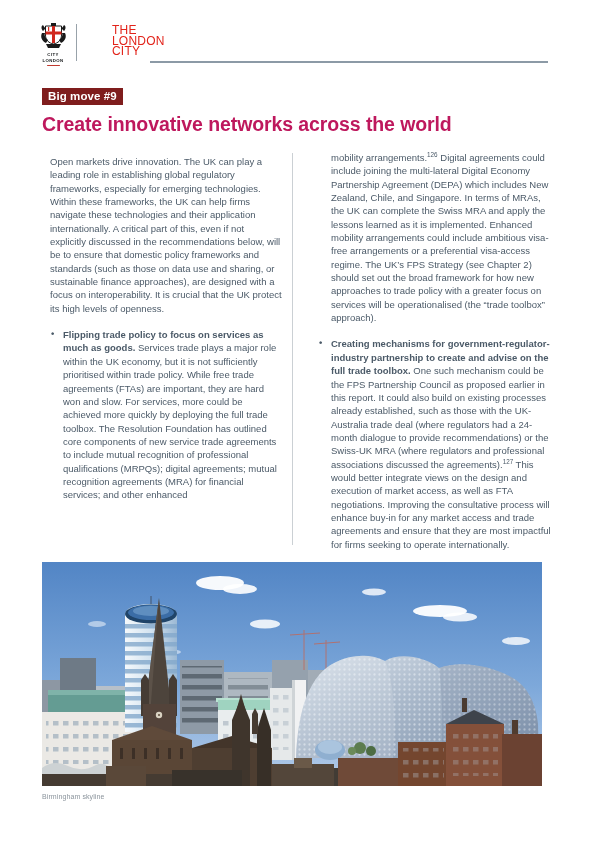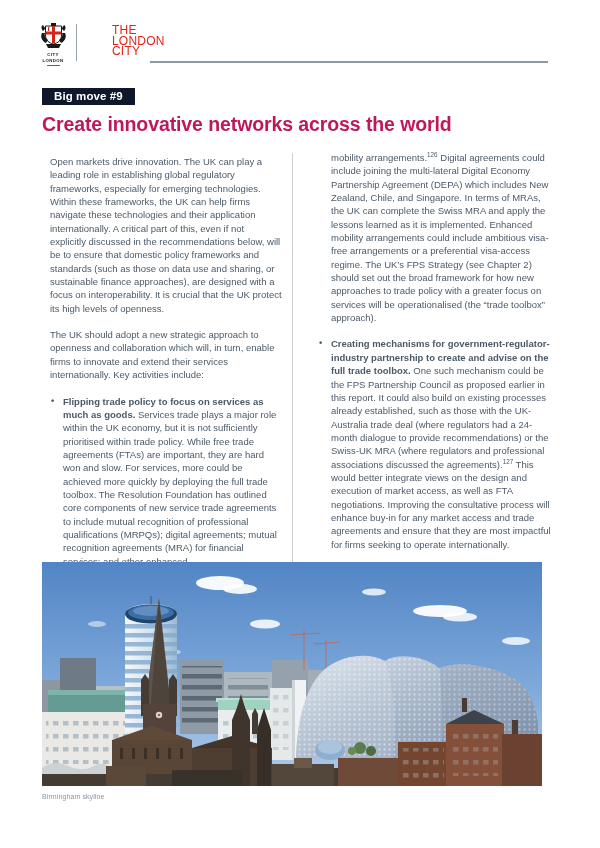"Big move #9" .badge { background: #0f172a -> #7f1d1d; padding: 2px 12px 3px -> 2px 6px 3px }
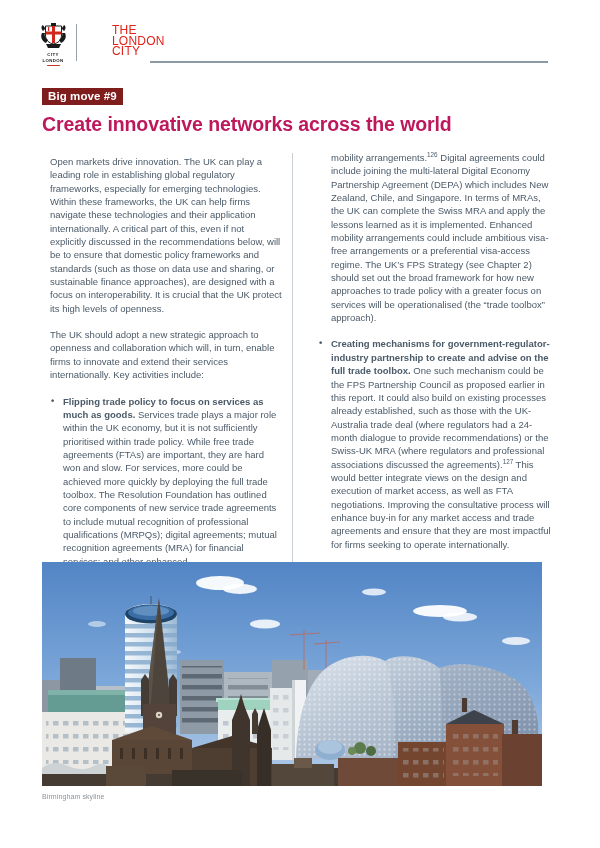"The UK should adopt a" p.para2 { html: <p>The UK should adopt a new strategic approach to openness and collaboration which will, in turn, enable firms to innovate and extend their services internationally. Key activities include:</p> -> none }
